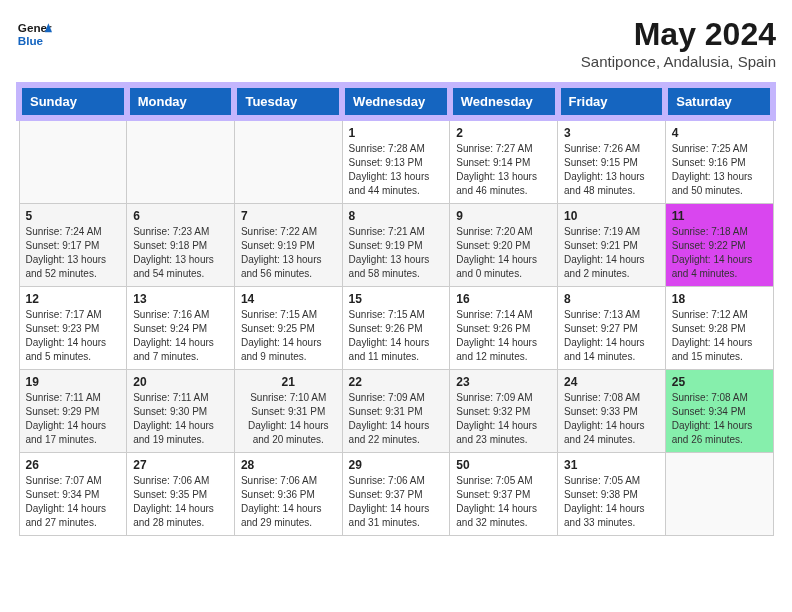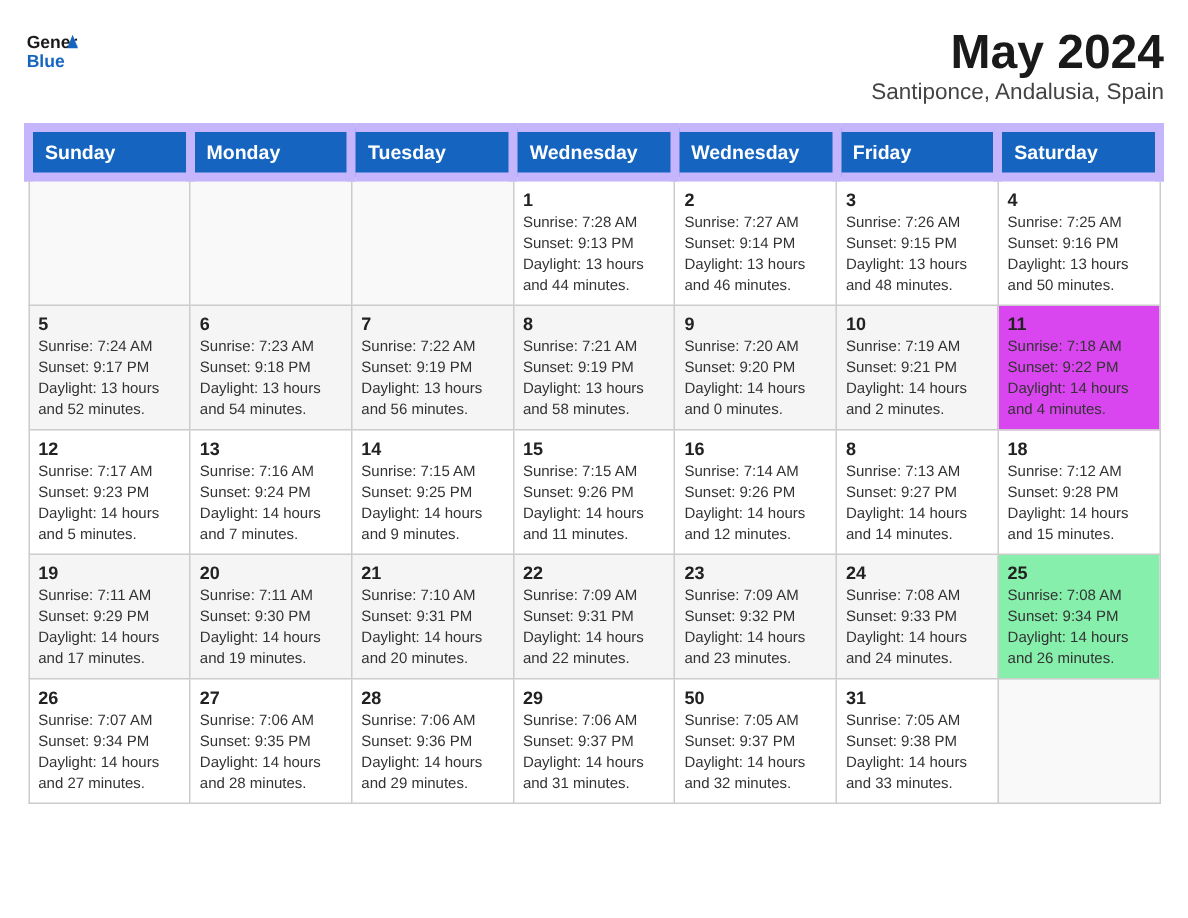"21" td { text-align: none -> center }
